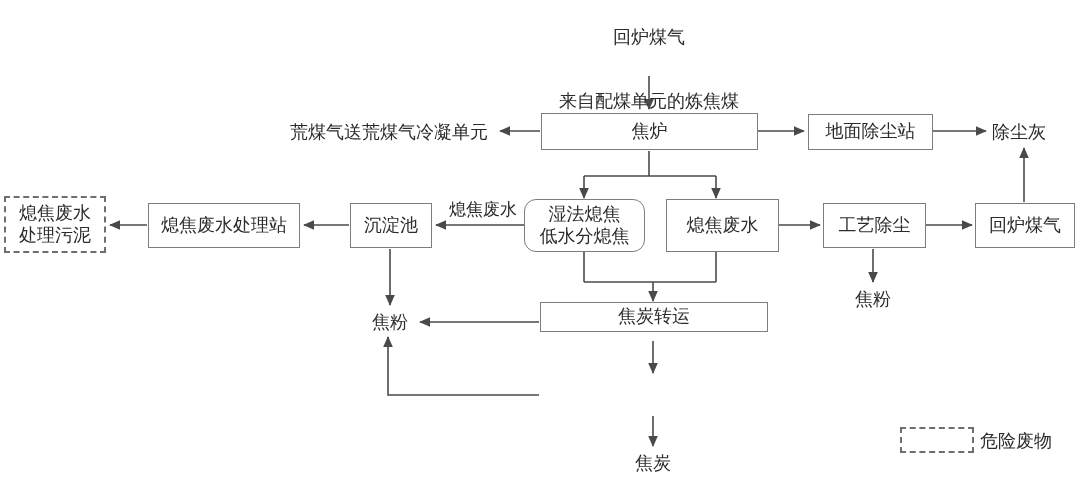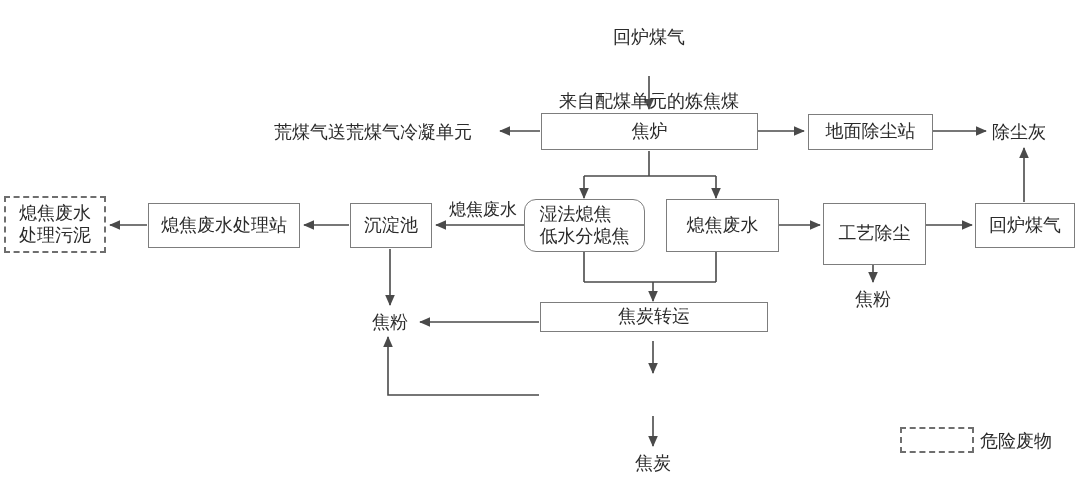"荒煤气送荒煤气冷凝单元" div.label { left: 274px -> 262px; text-align: left -> right }
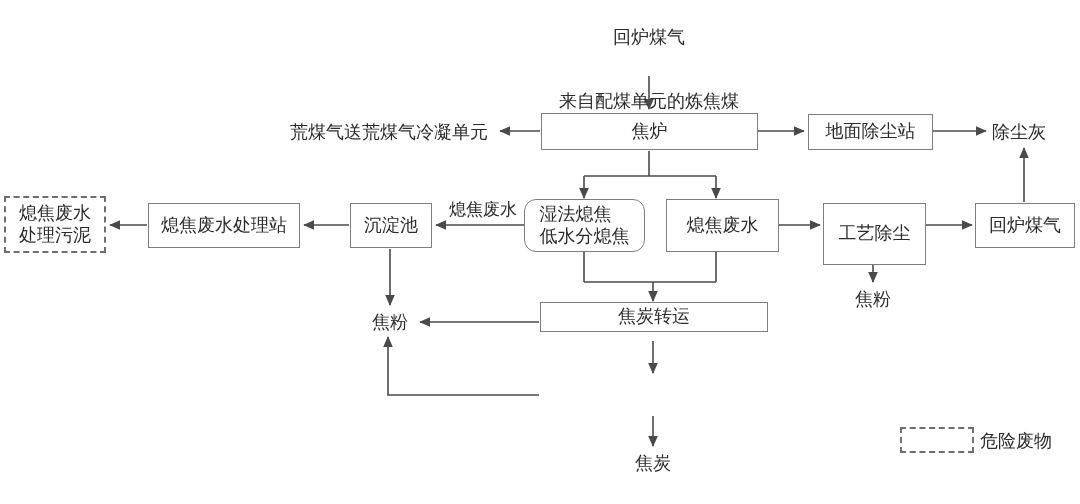"焦炉" .node { text-align: none -> center }
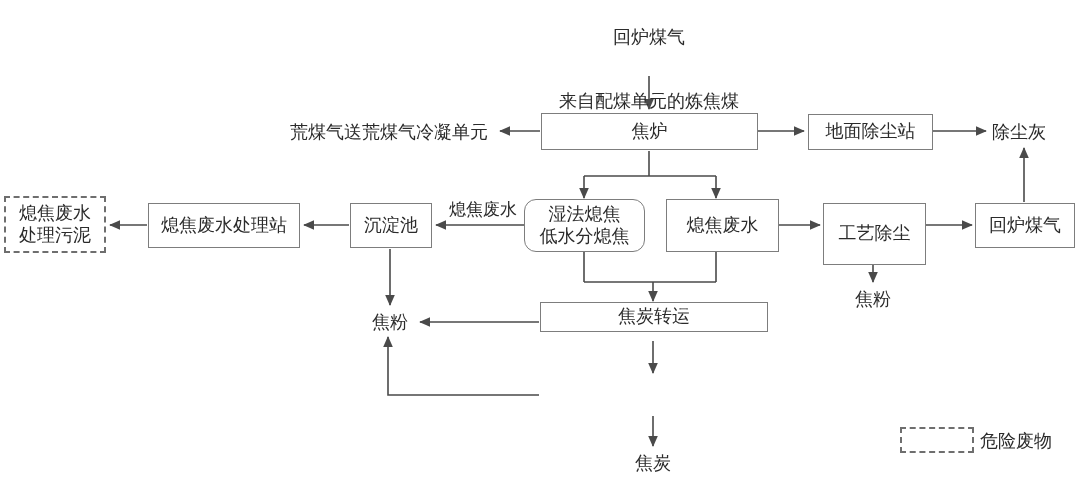"工艺除尘" div.node { height: 62px -> 45px }
